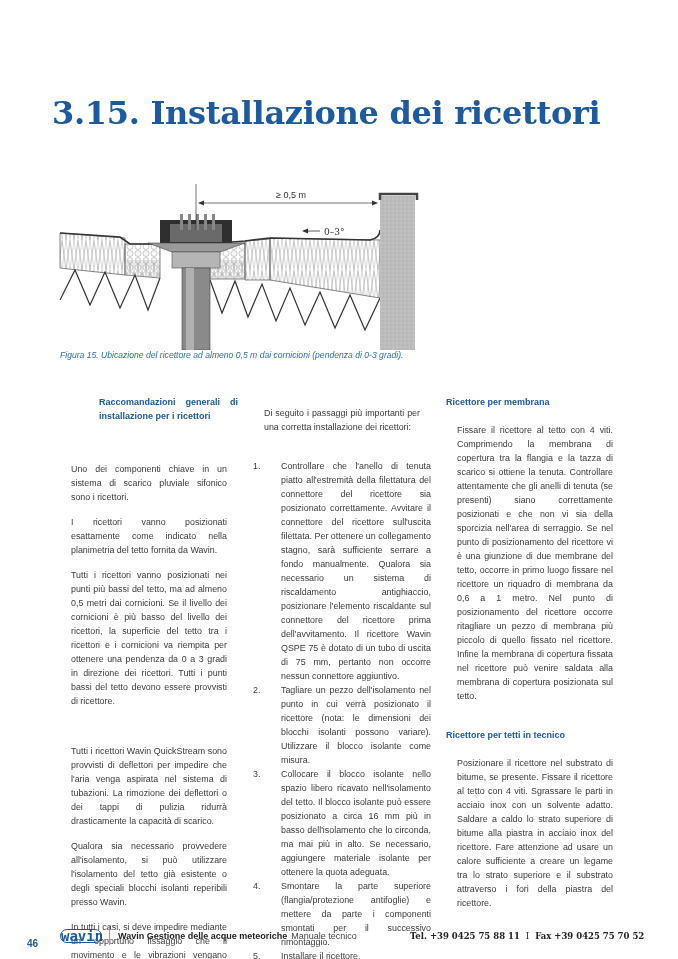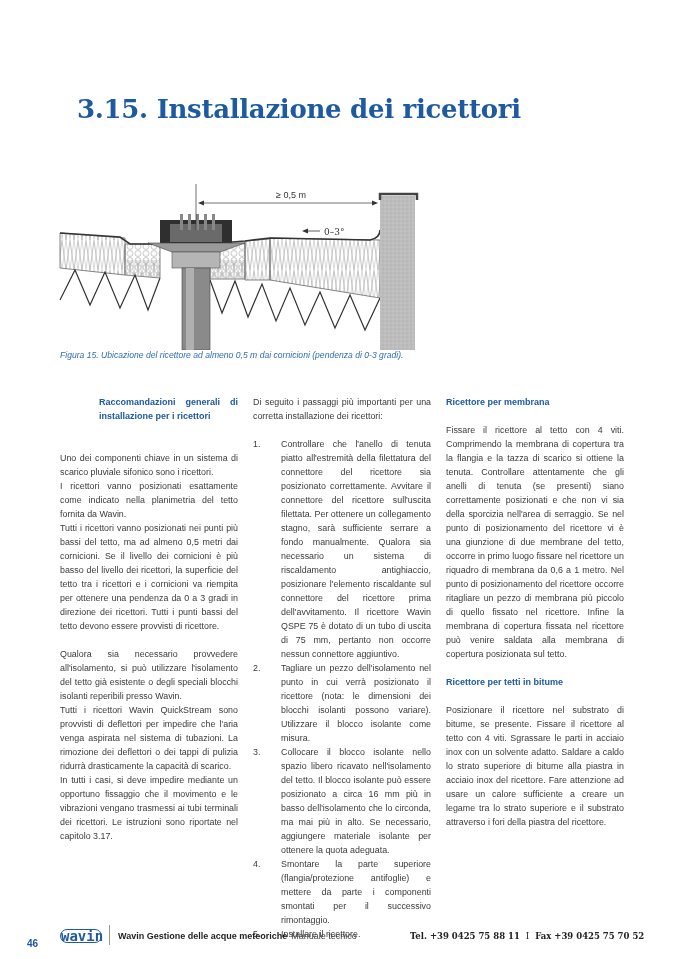"3.15. Installazione dei ricettori" .title { font-size: 26px -> 32px; left: 77px -> 52px }
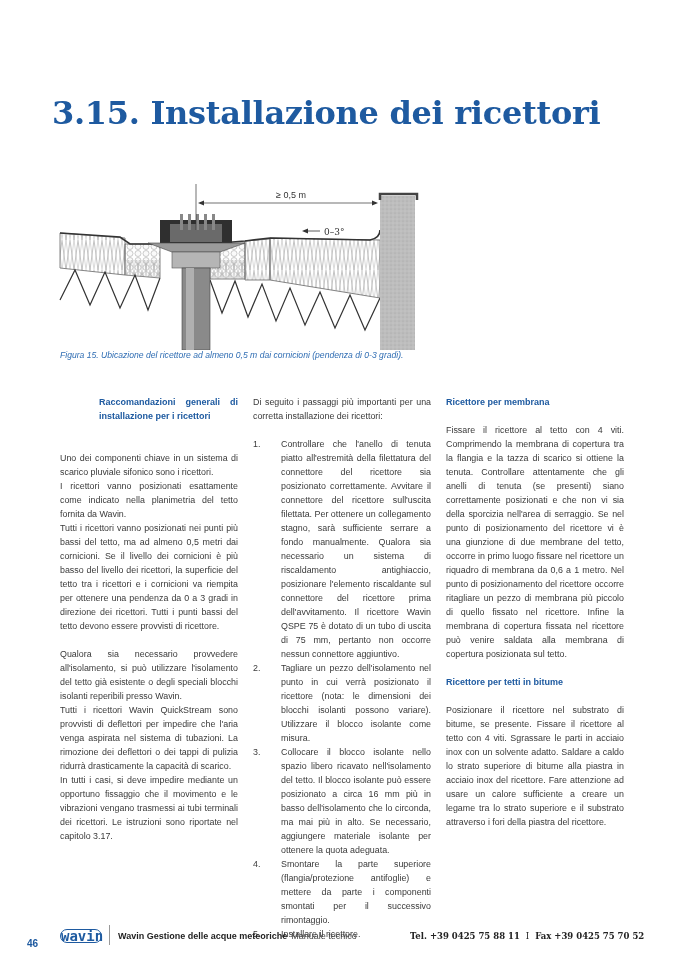"Di seguito i passaggi più" p { margin: 0 -> 11px }
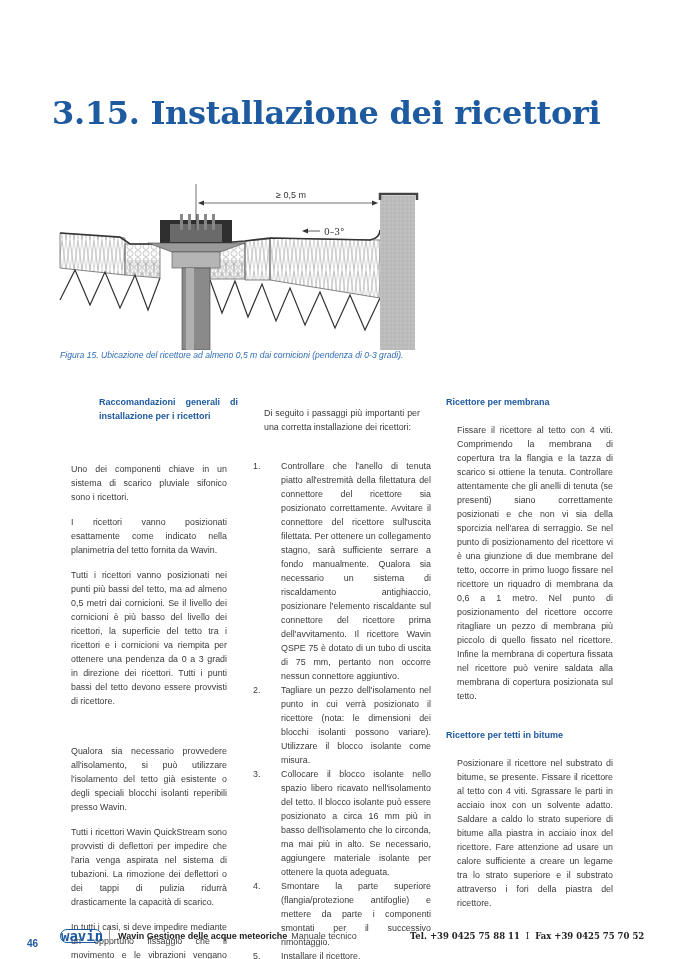"Ricettore per tetti in bitume" div.h { text: bitume -> tecnico }
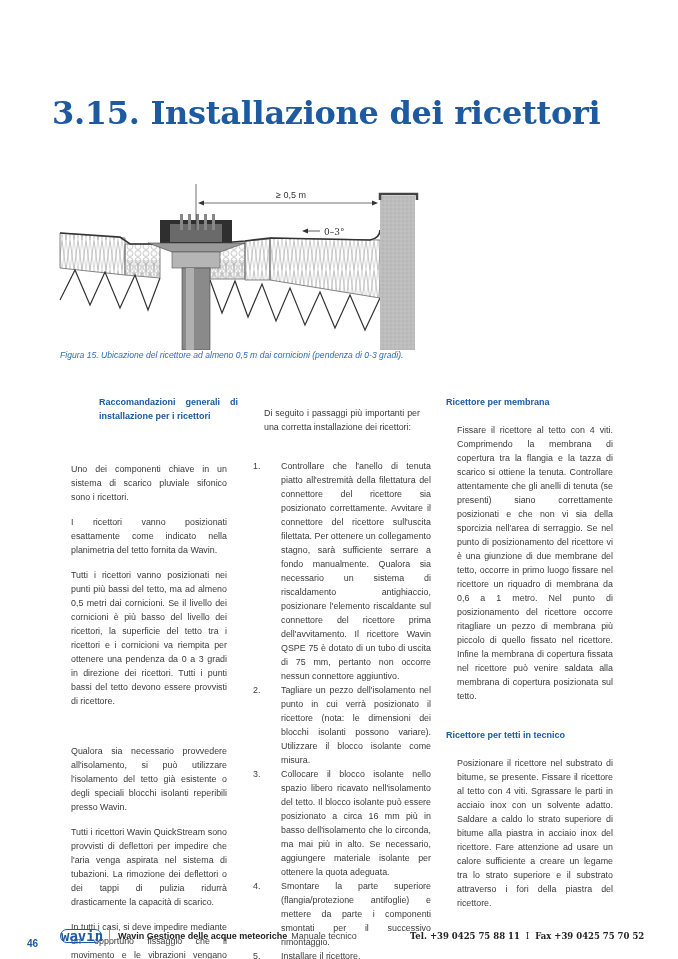"Qualora sia necessario provvedere" p { order: before "Tutti i ricettori Wavin QuickStream" -> after "Tutti i ricettori Wavin QuickStream" }
